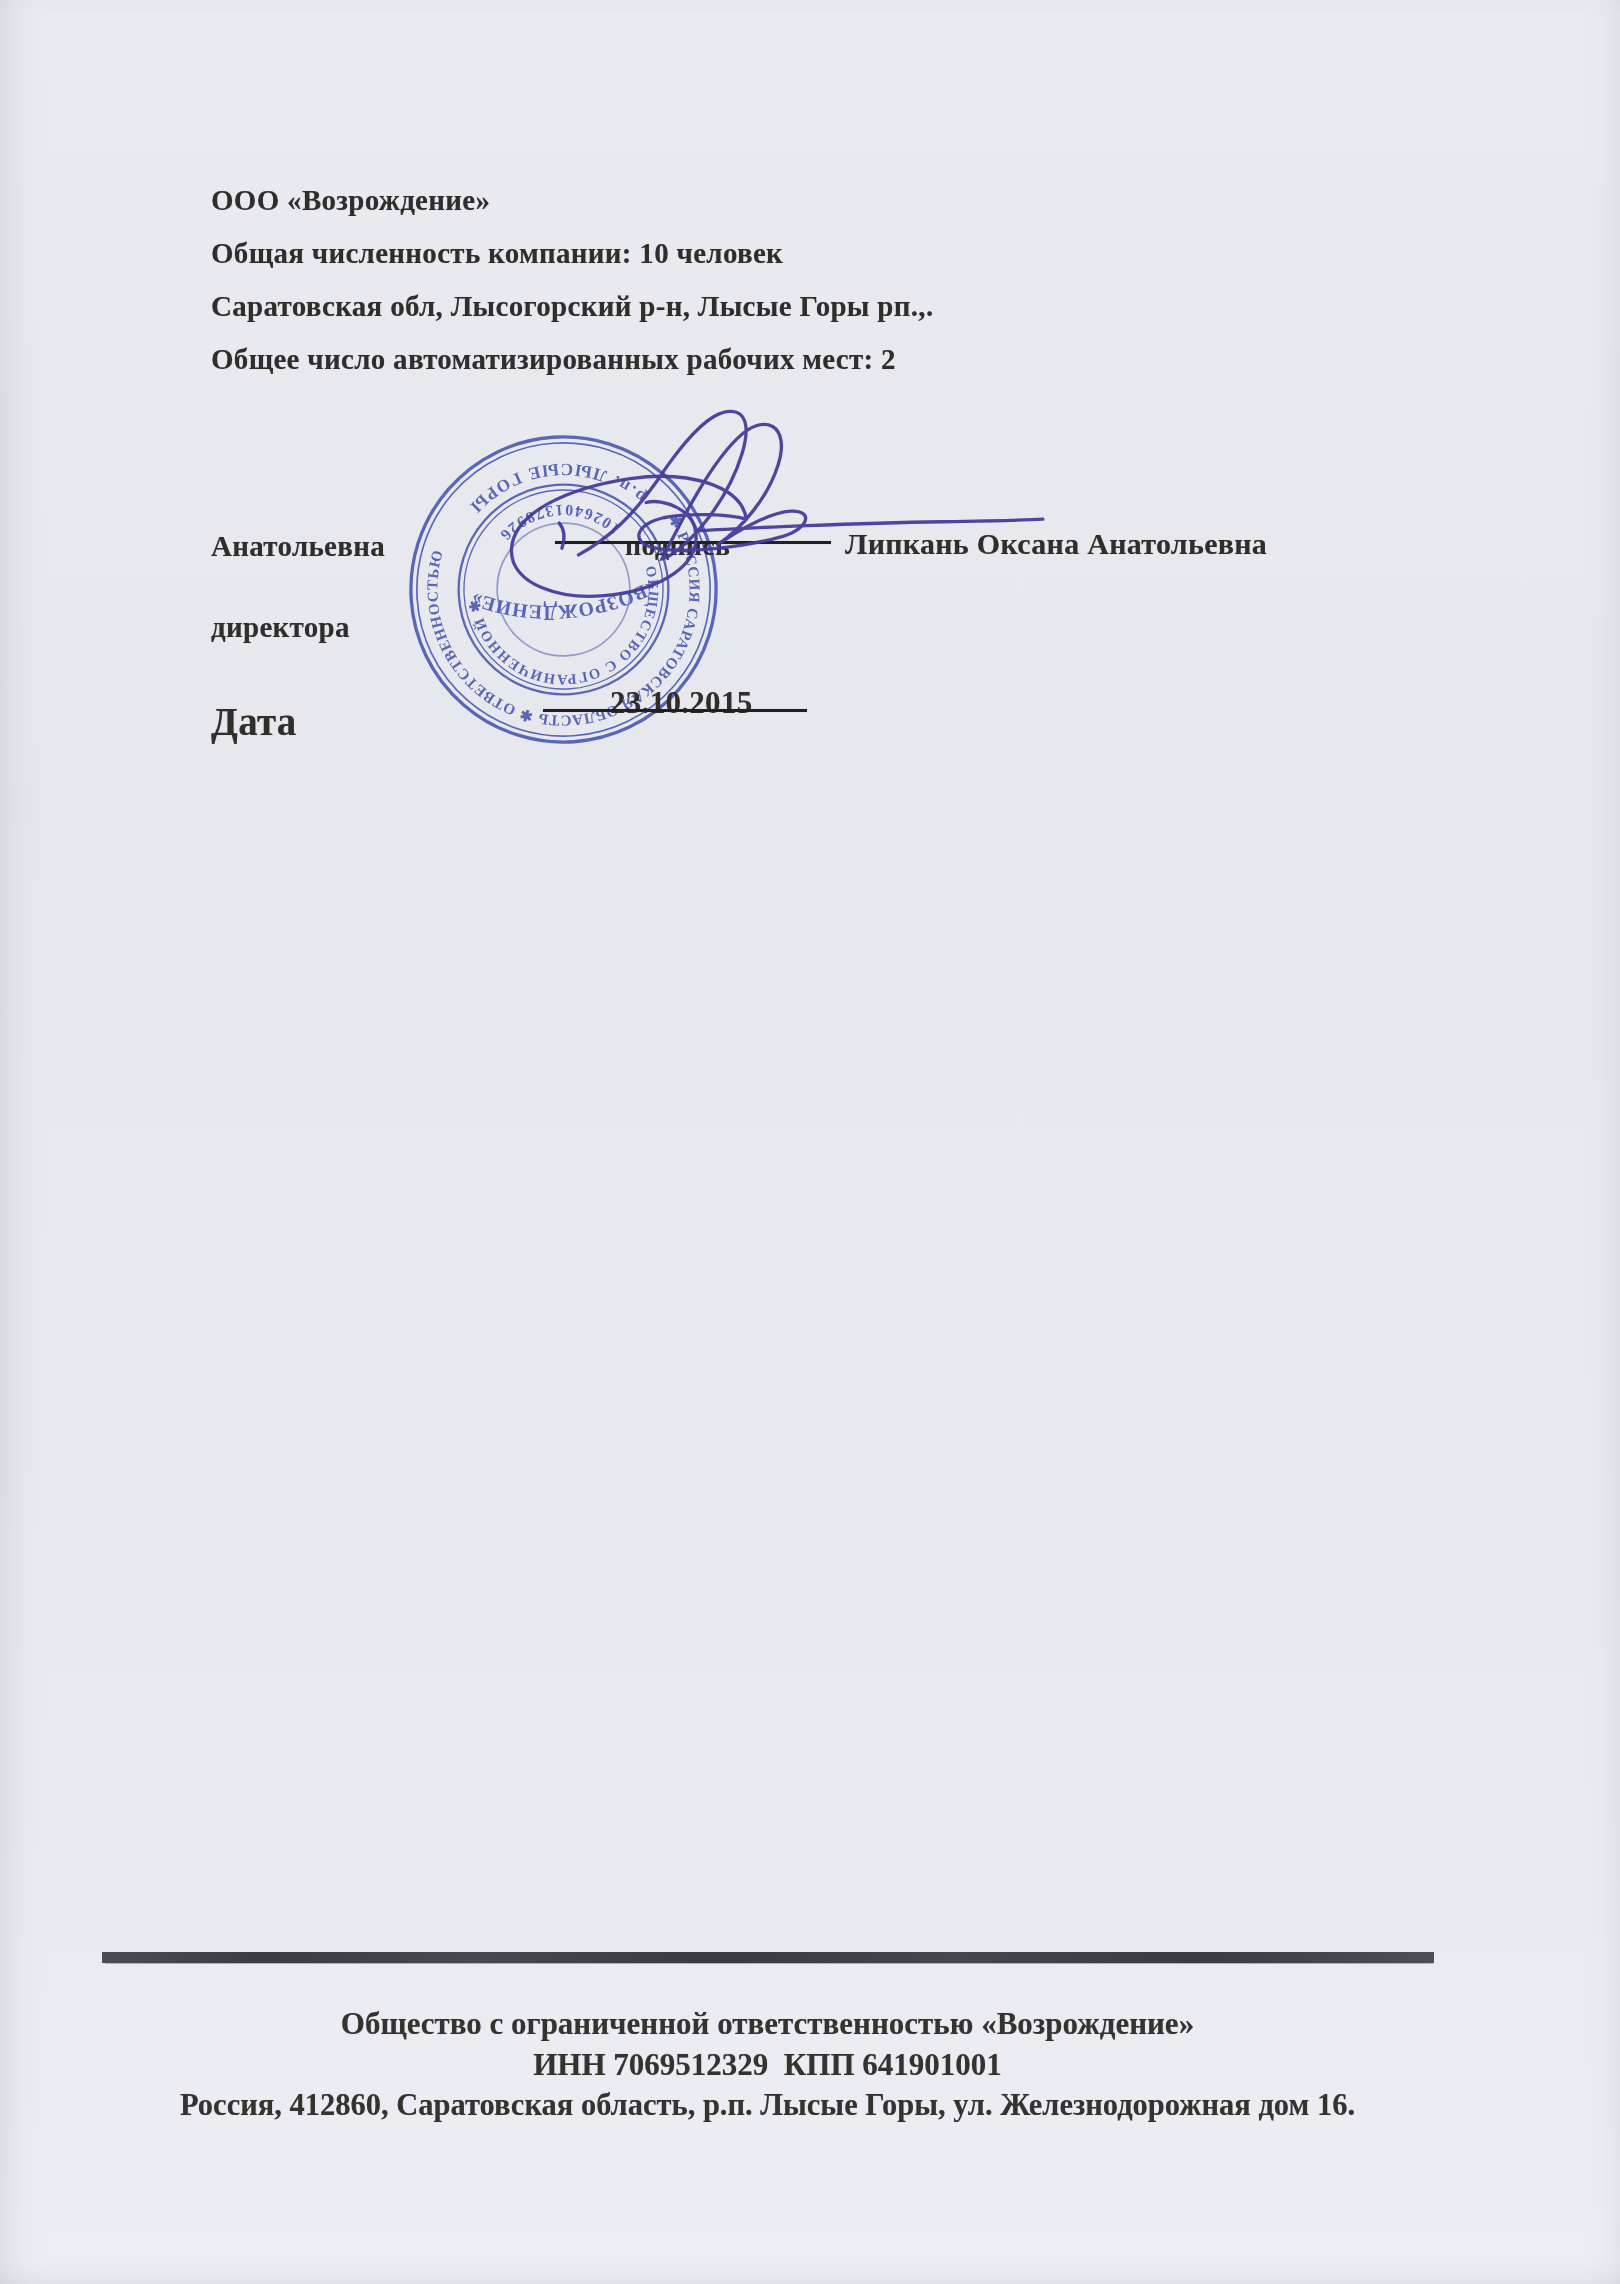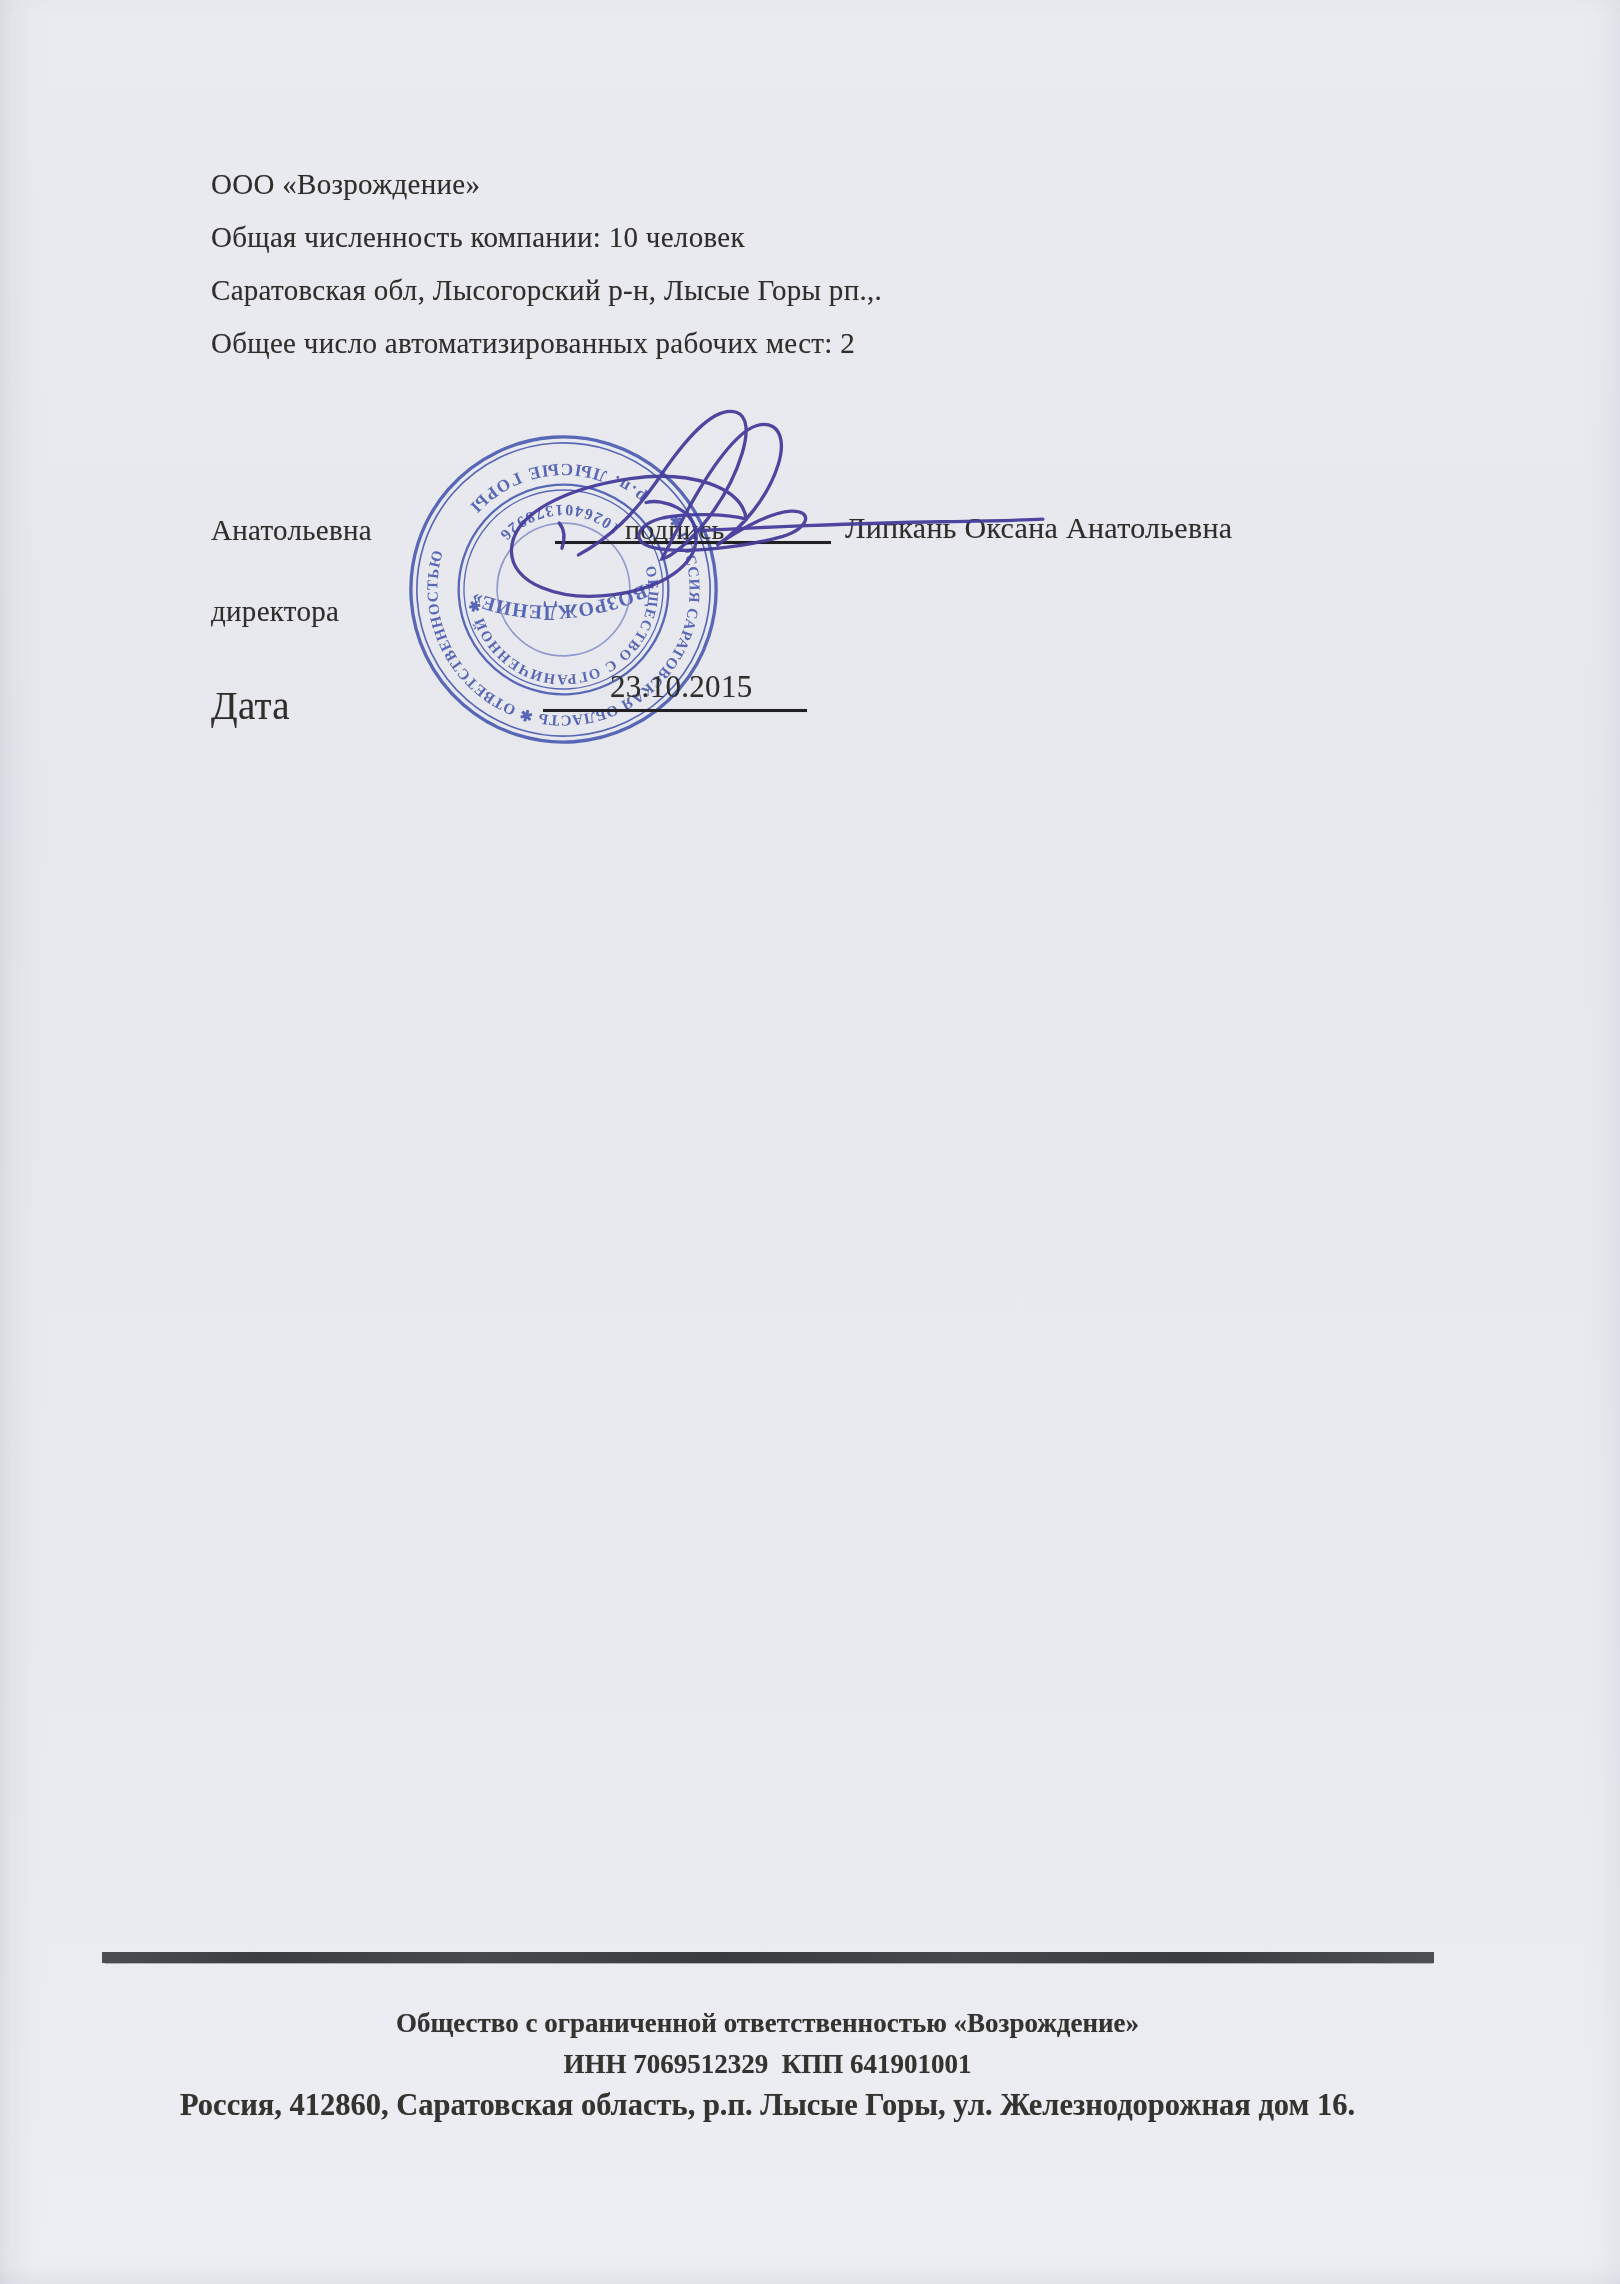"ООО «Возрождение»" .txt { font-weight: normal -> bold; margin-top: none -> 16px }
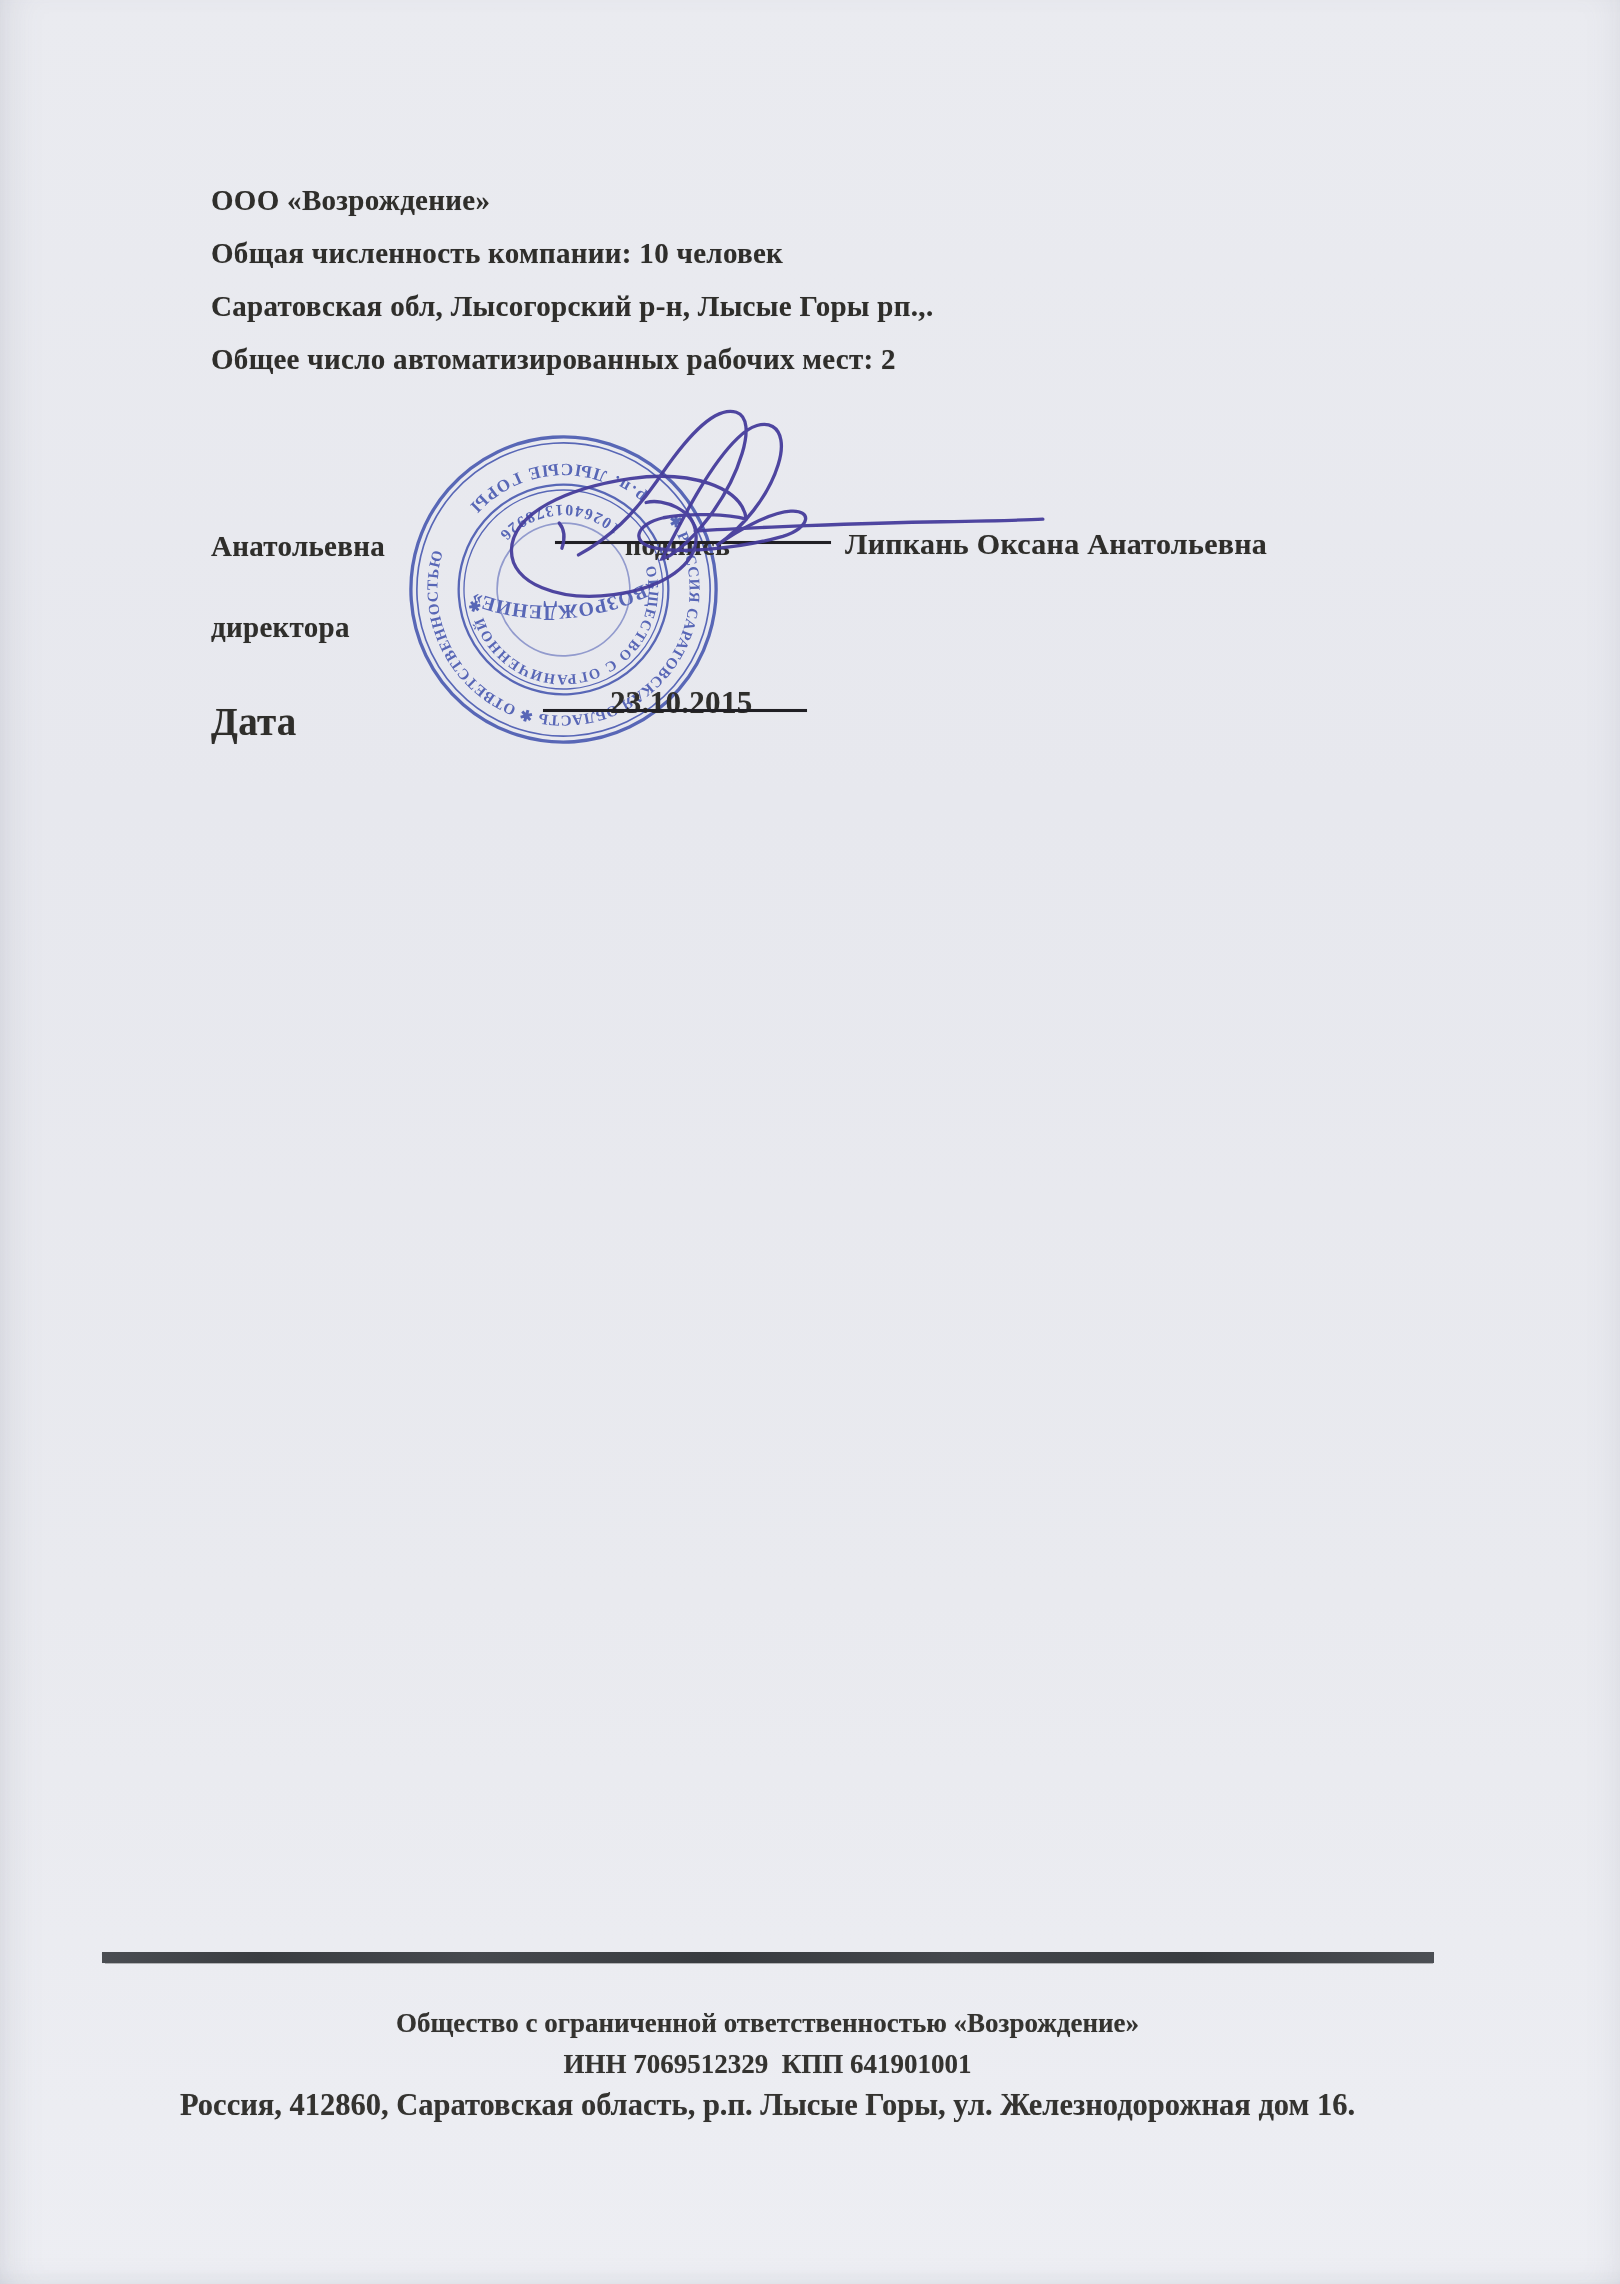"Общество с ограниченной ответственностью" .f-s { font-size: 27px -> 31px }
